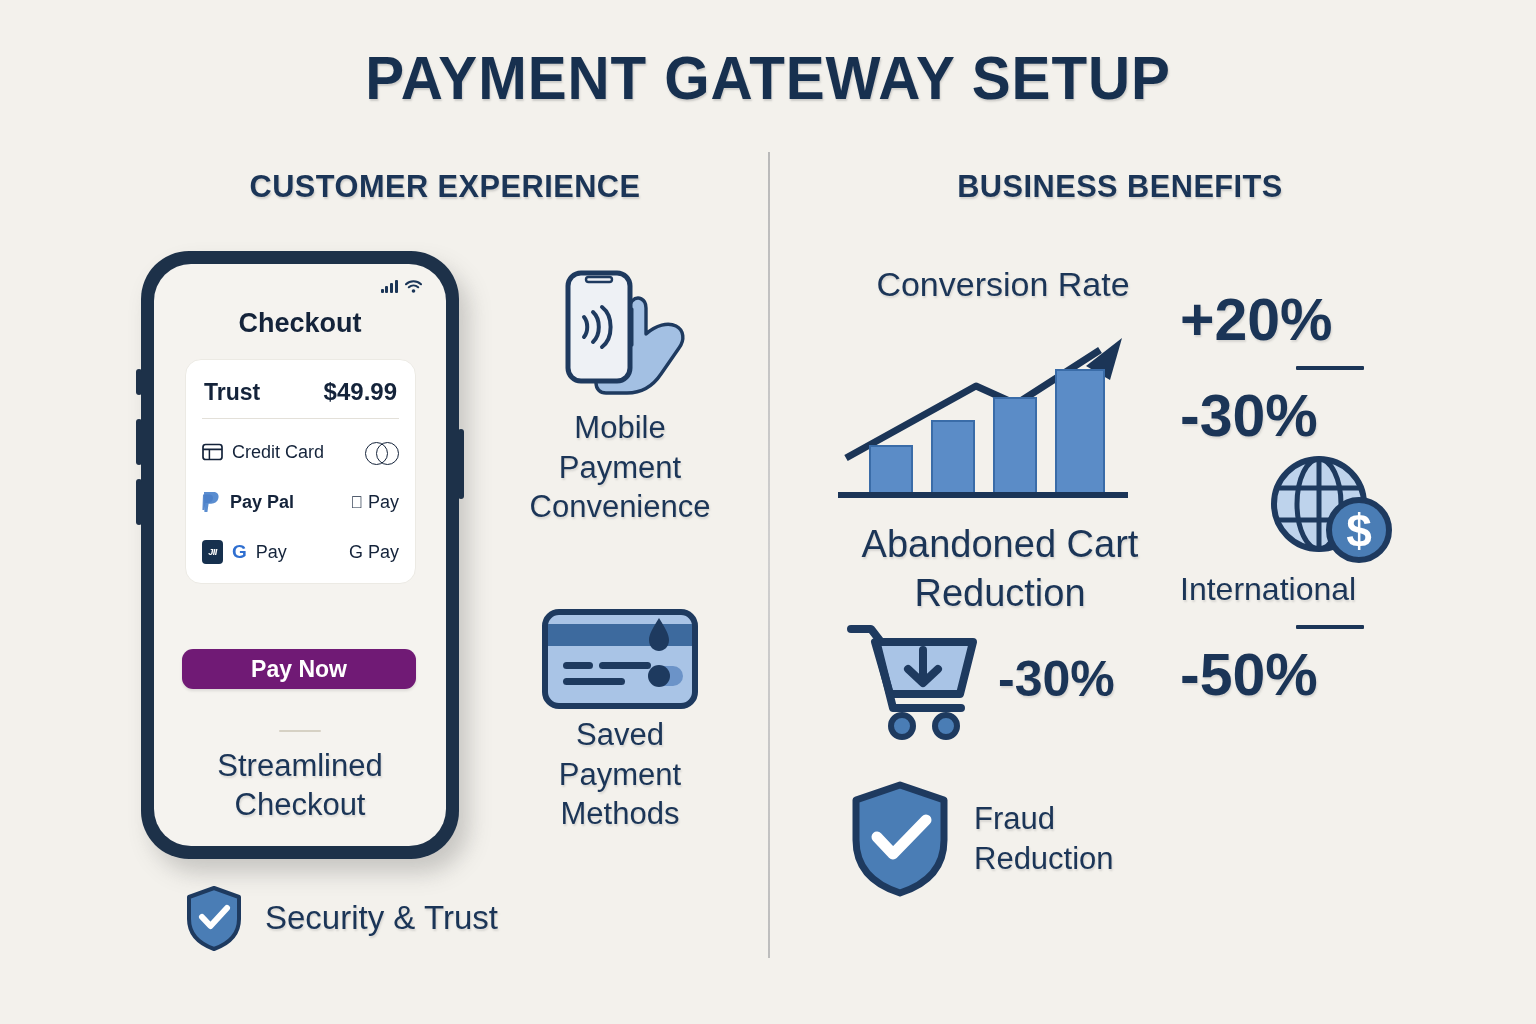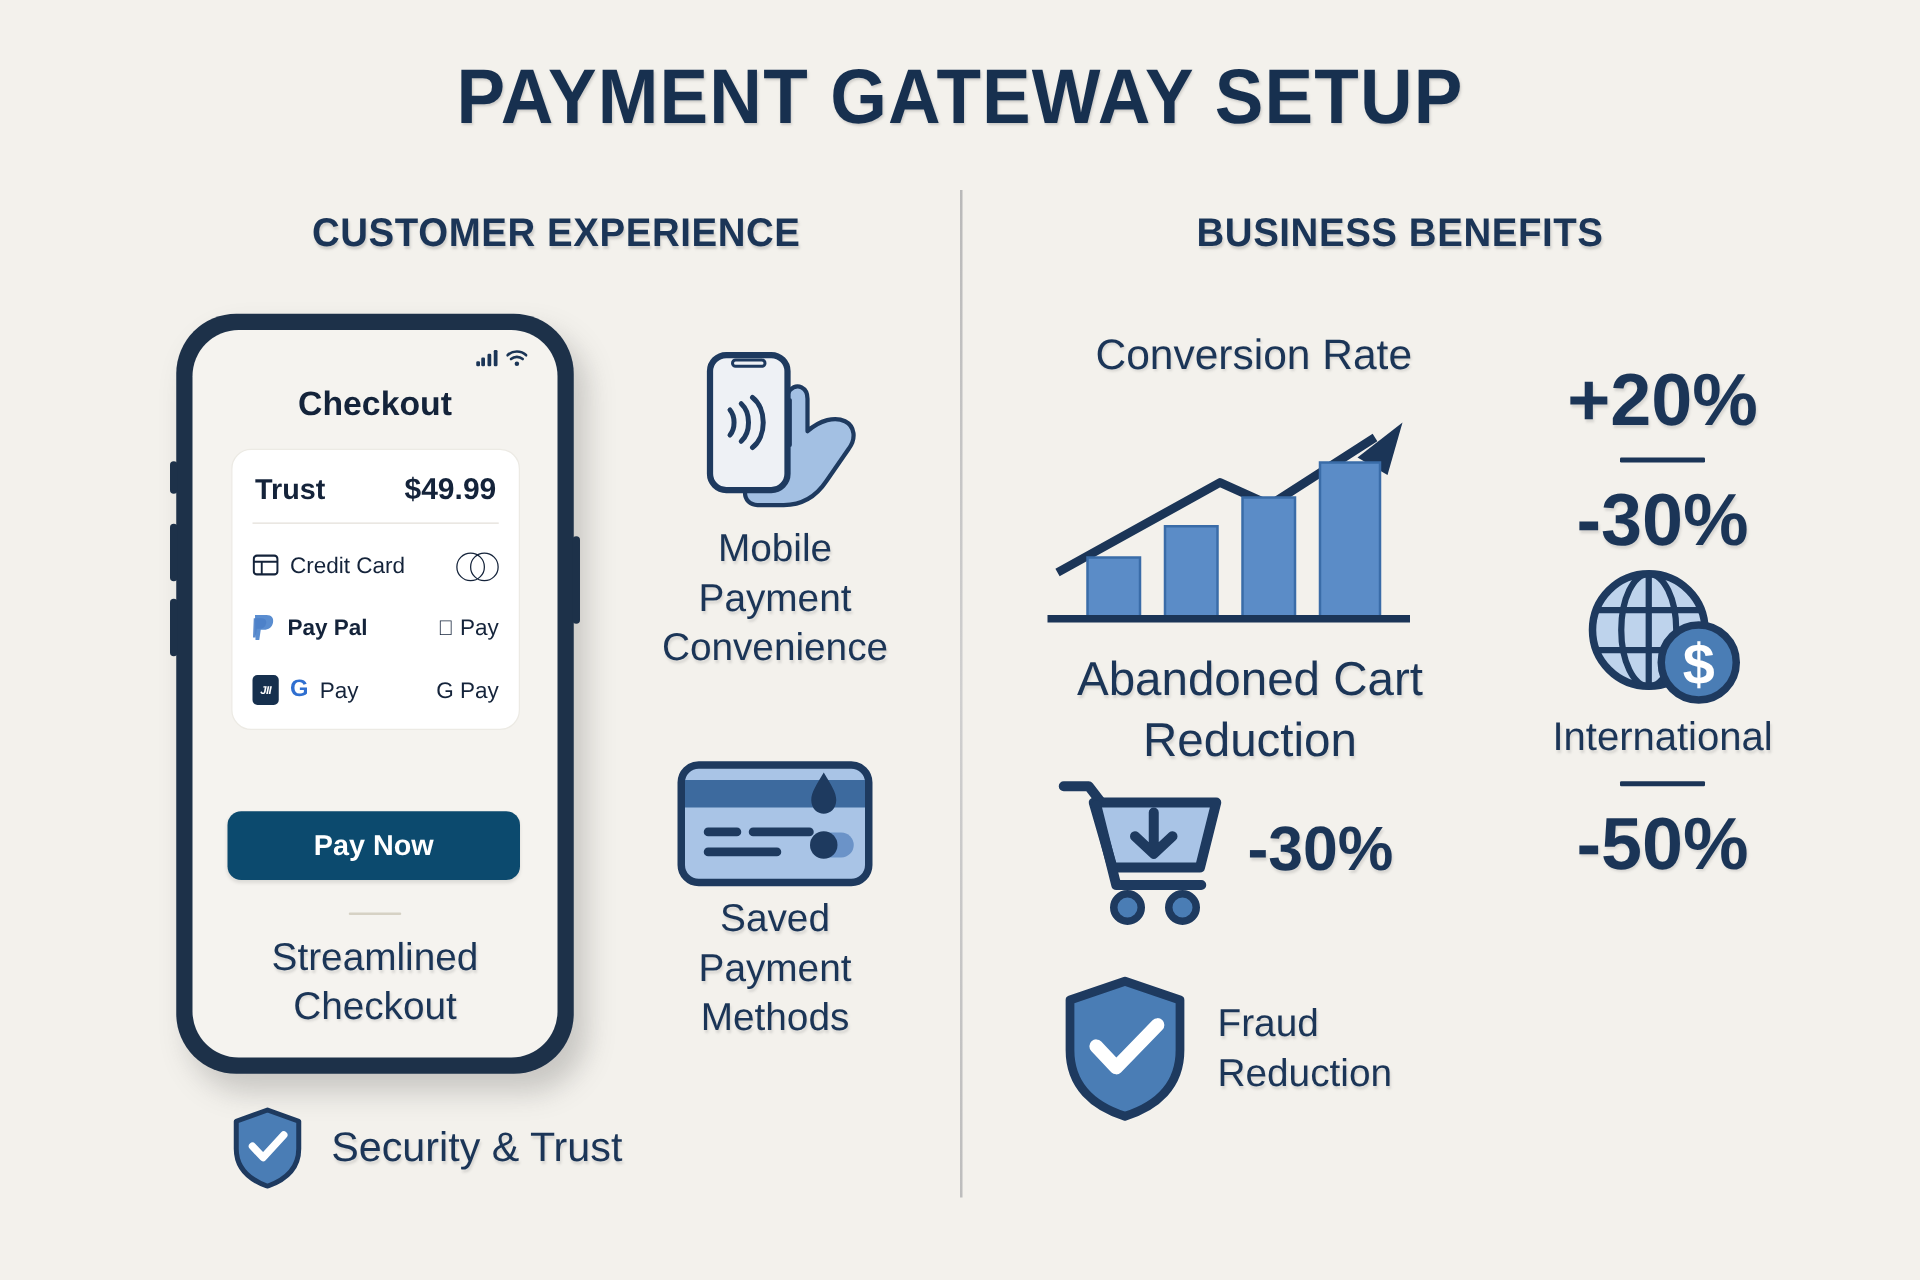"+20%" .stats-col { text-align: center -> none }
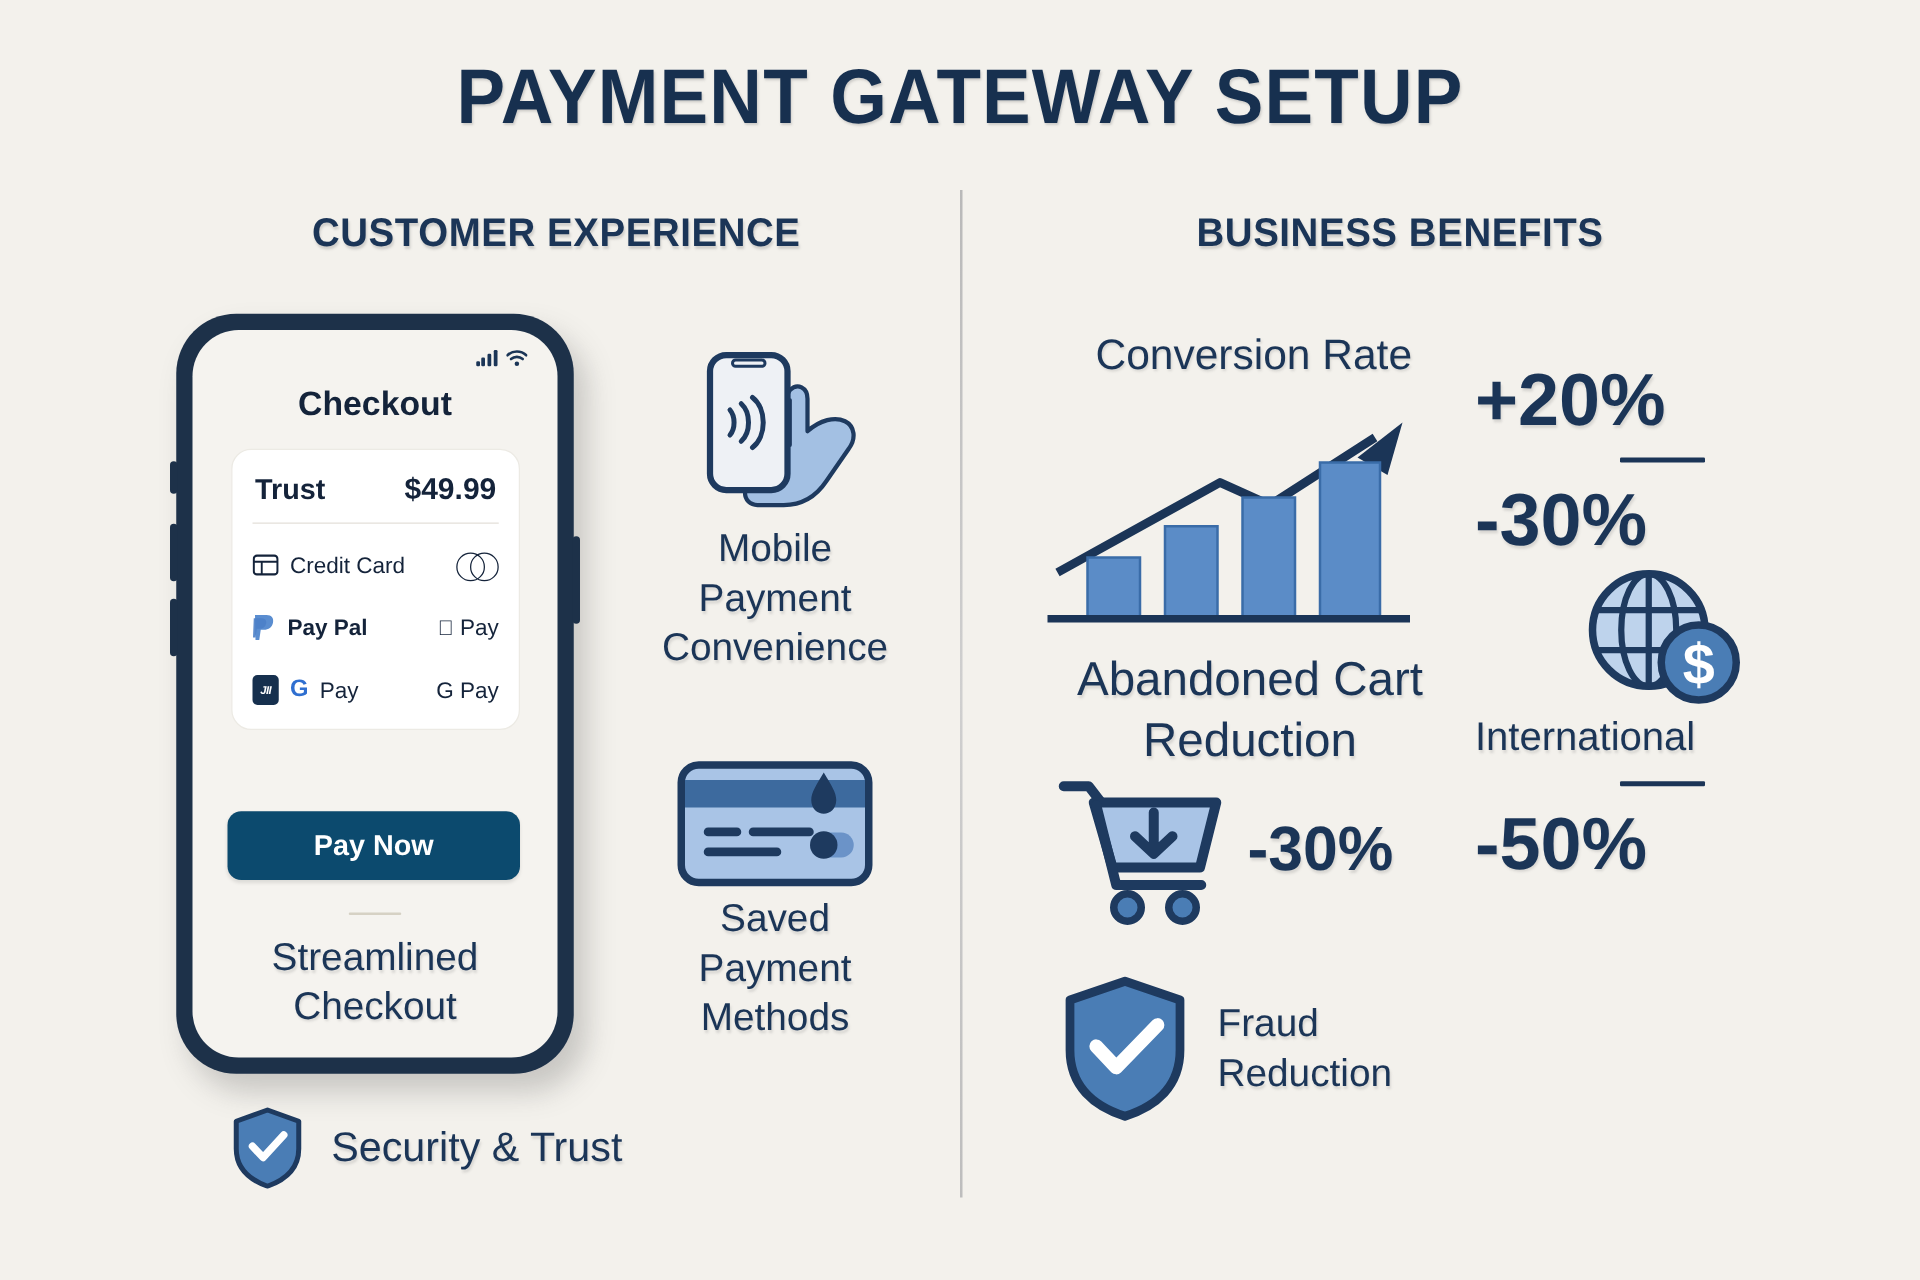"Mobile" #feat-mobile { top: 274px -> 263px }
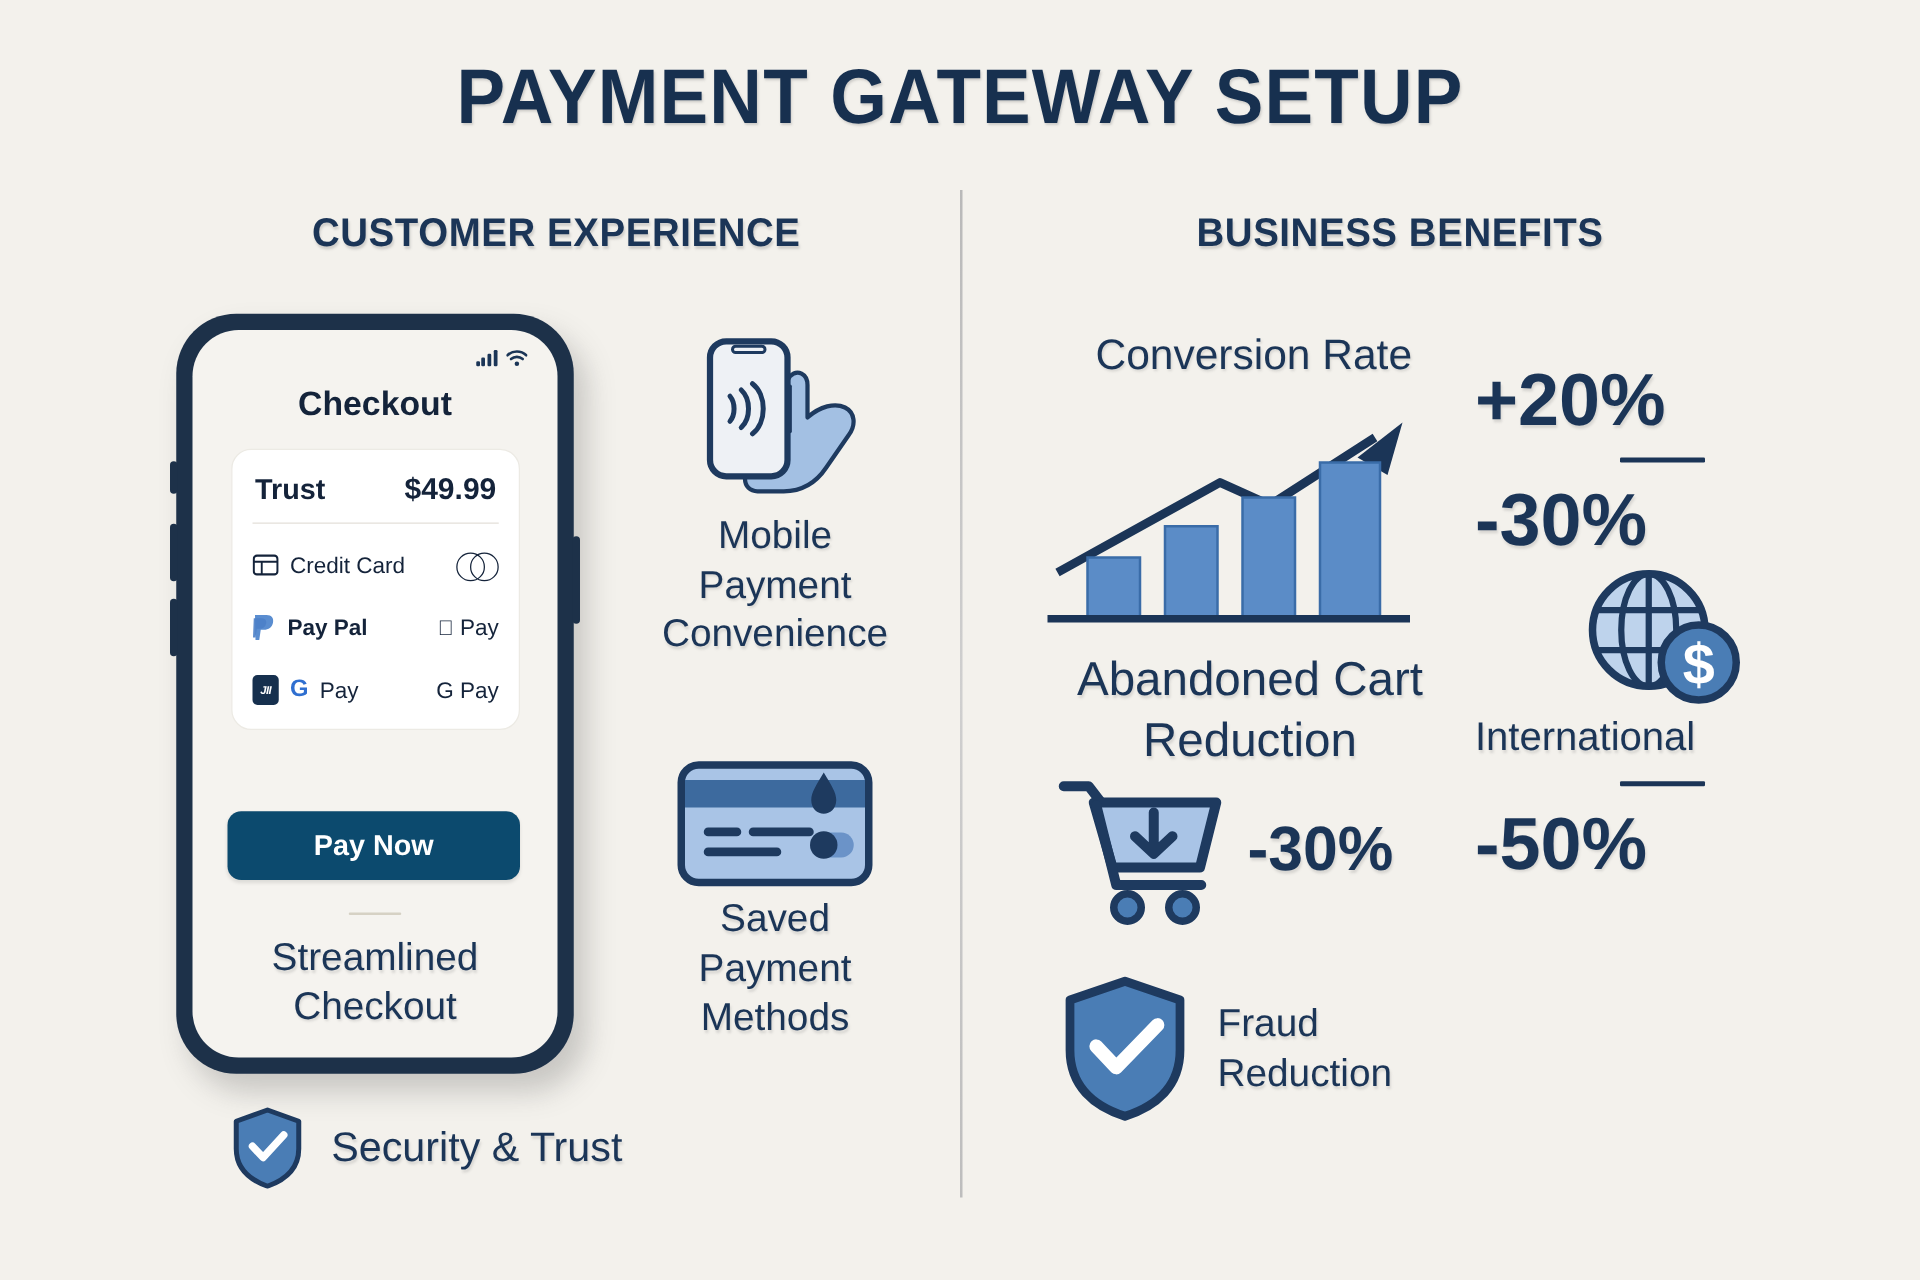"Pay Now" .pay-now-btn { background: #0c4a6e -> #701a75; height: 55px -> 40px }
